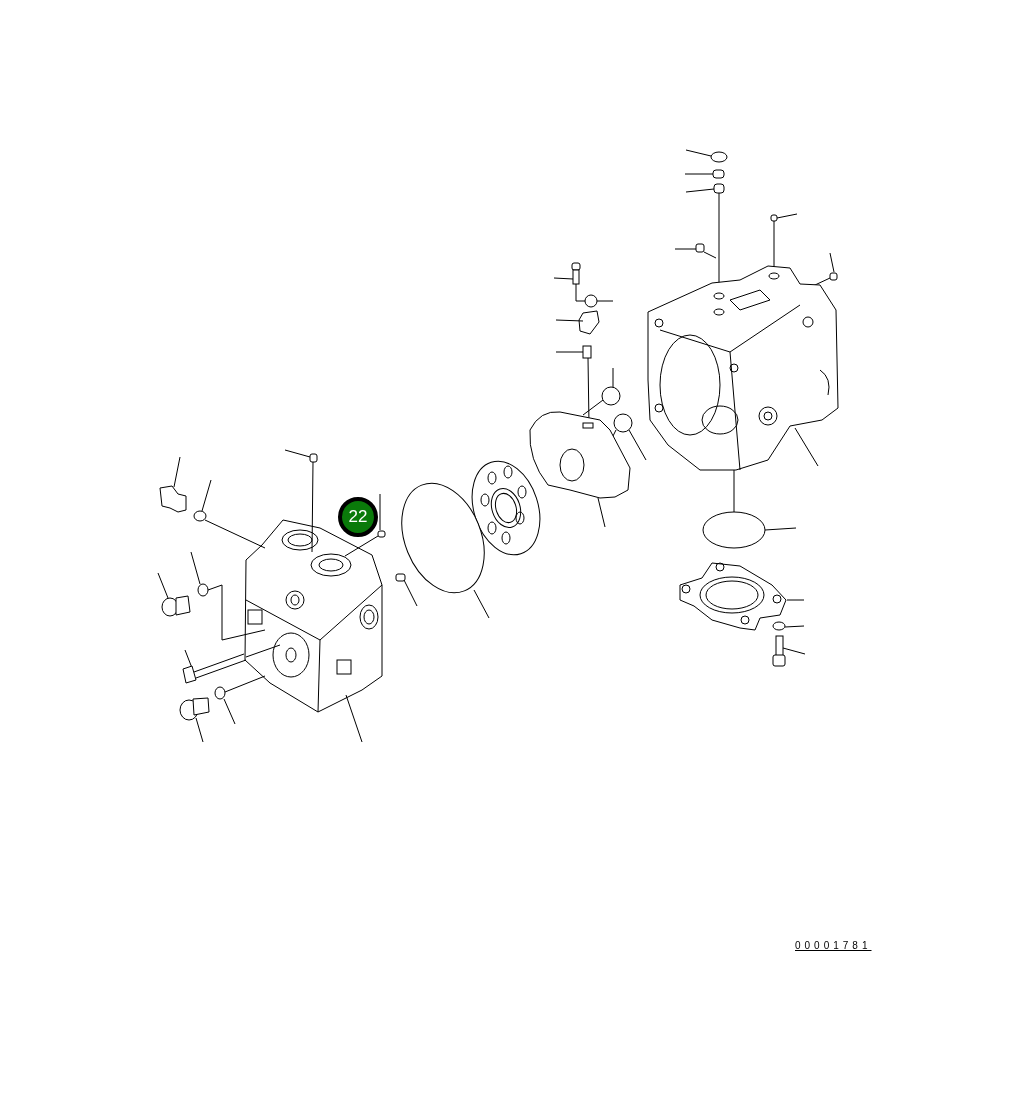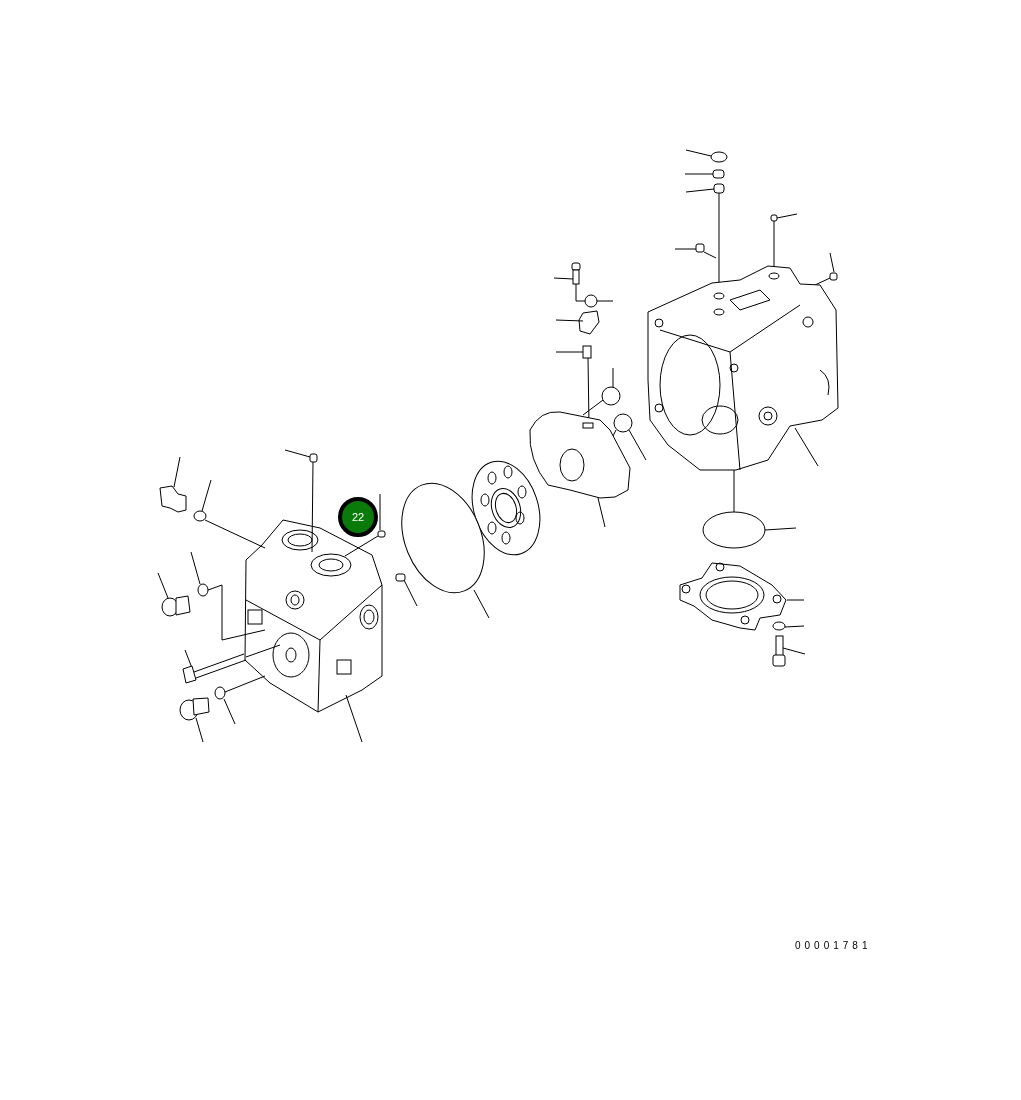"22" .callout { font-size: 11px -> 17px }
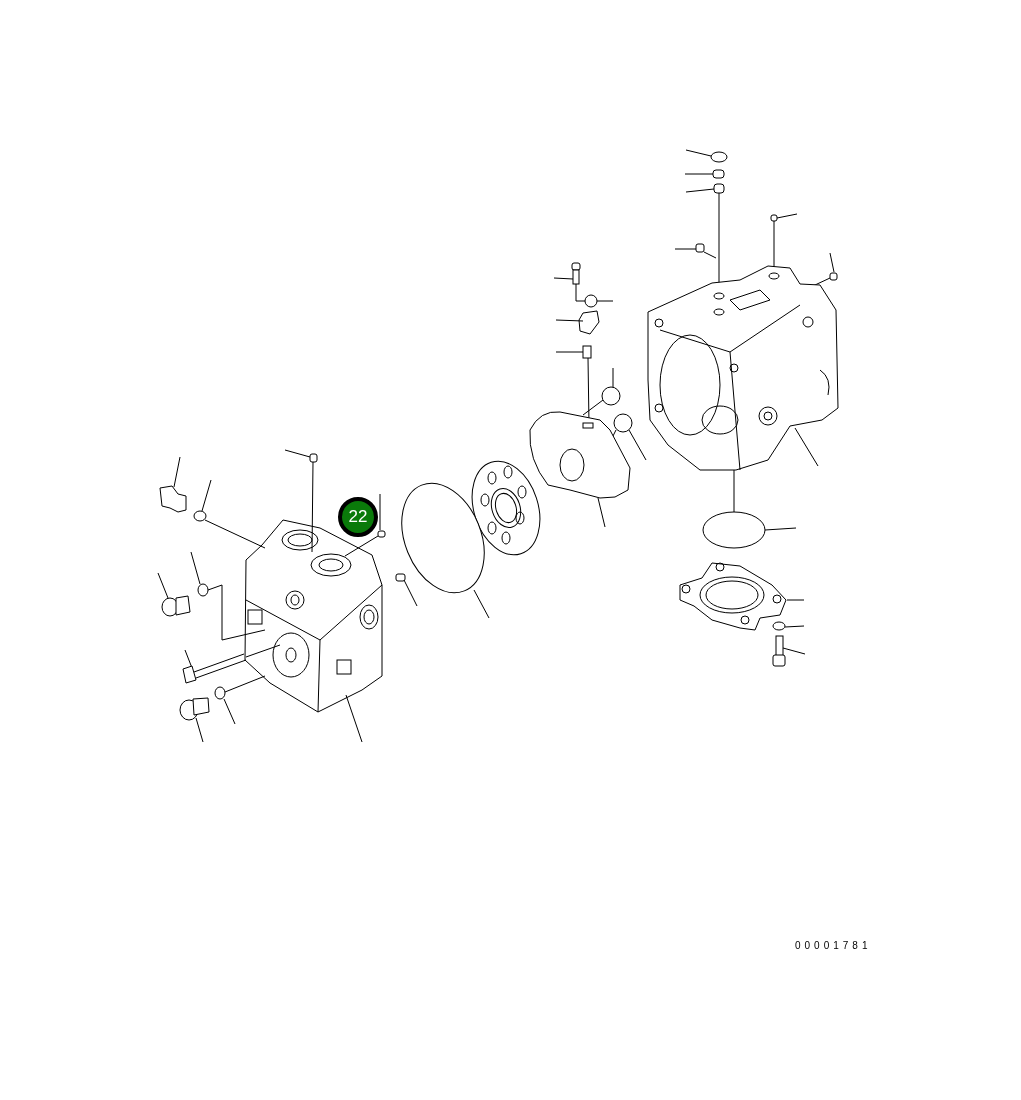"00001781" .ref-code { text-decoration: none -> underline }
